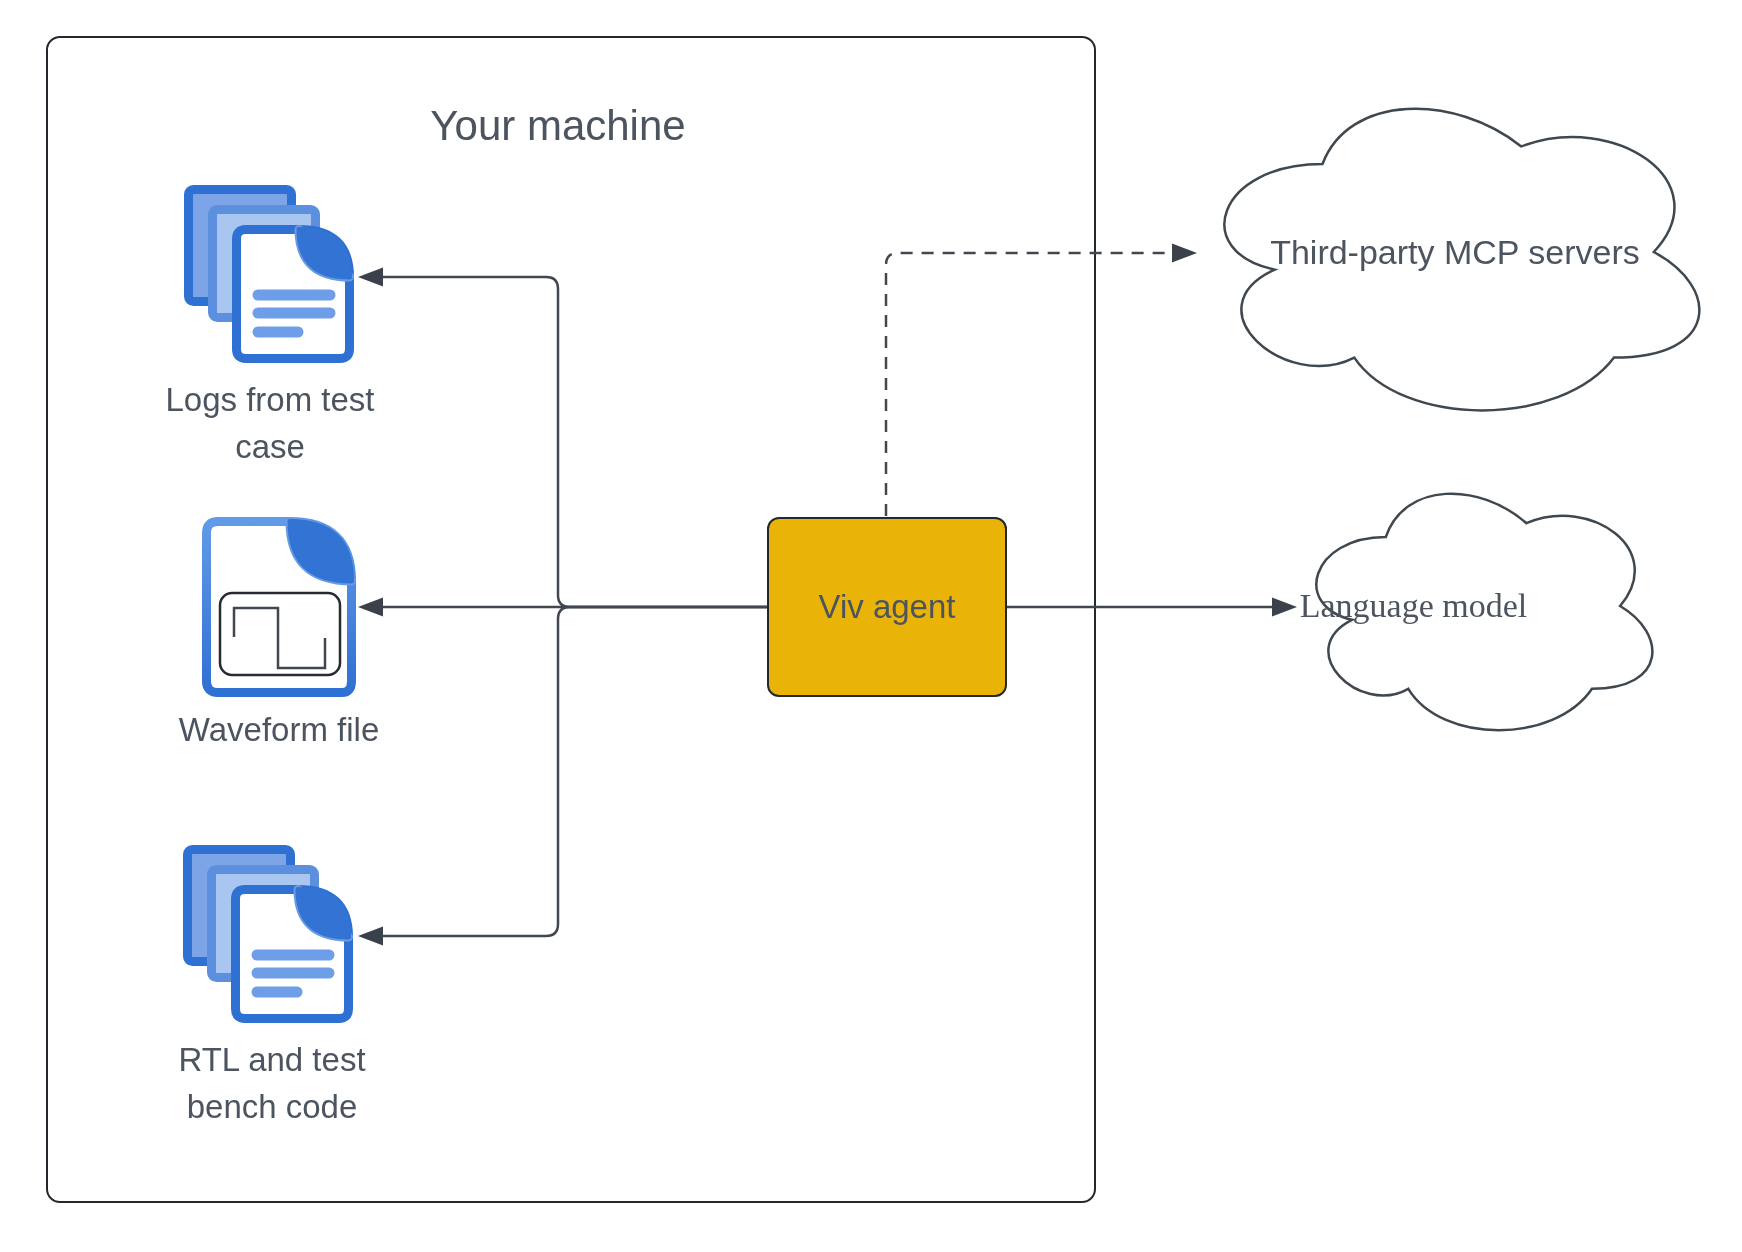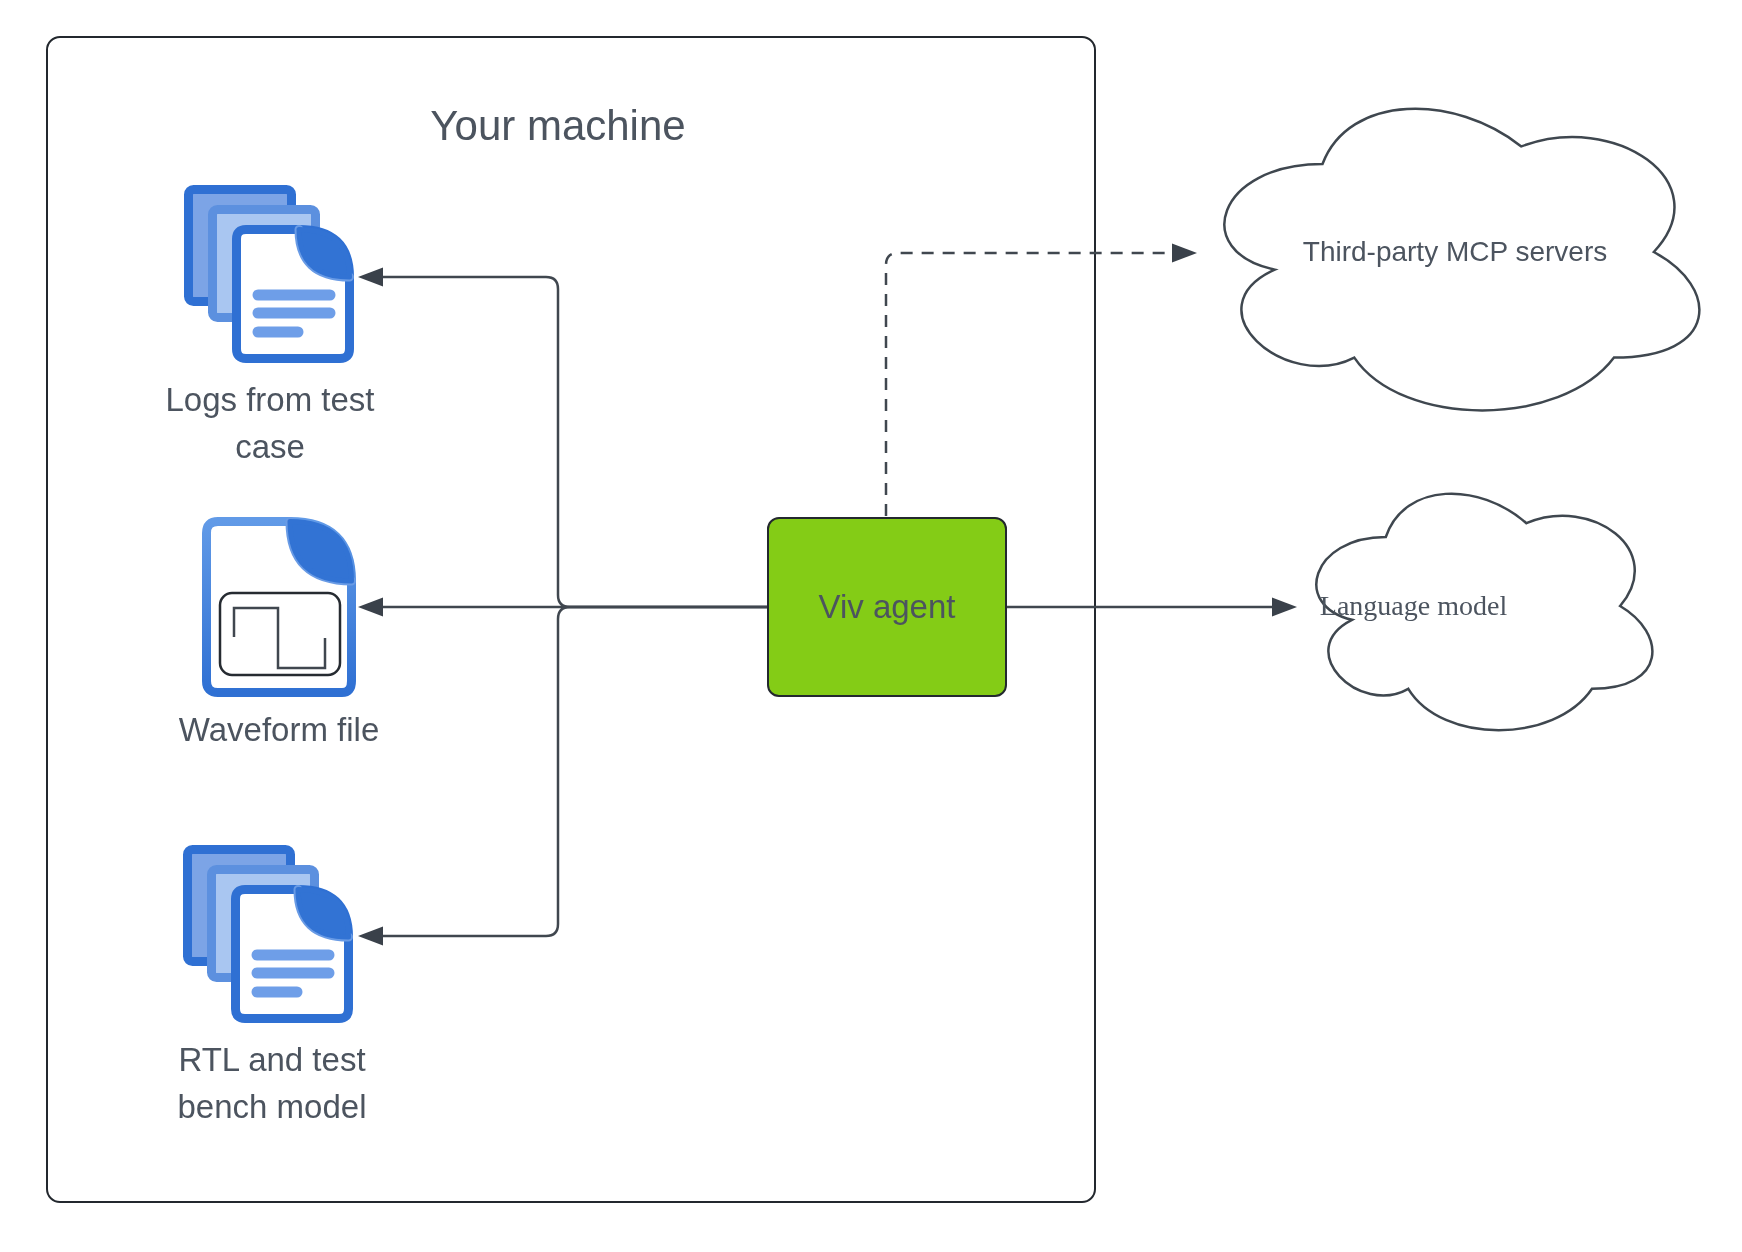"Third-party MCP servers" .cloud-label { font-size: 28px -> 34px }
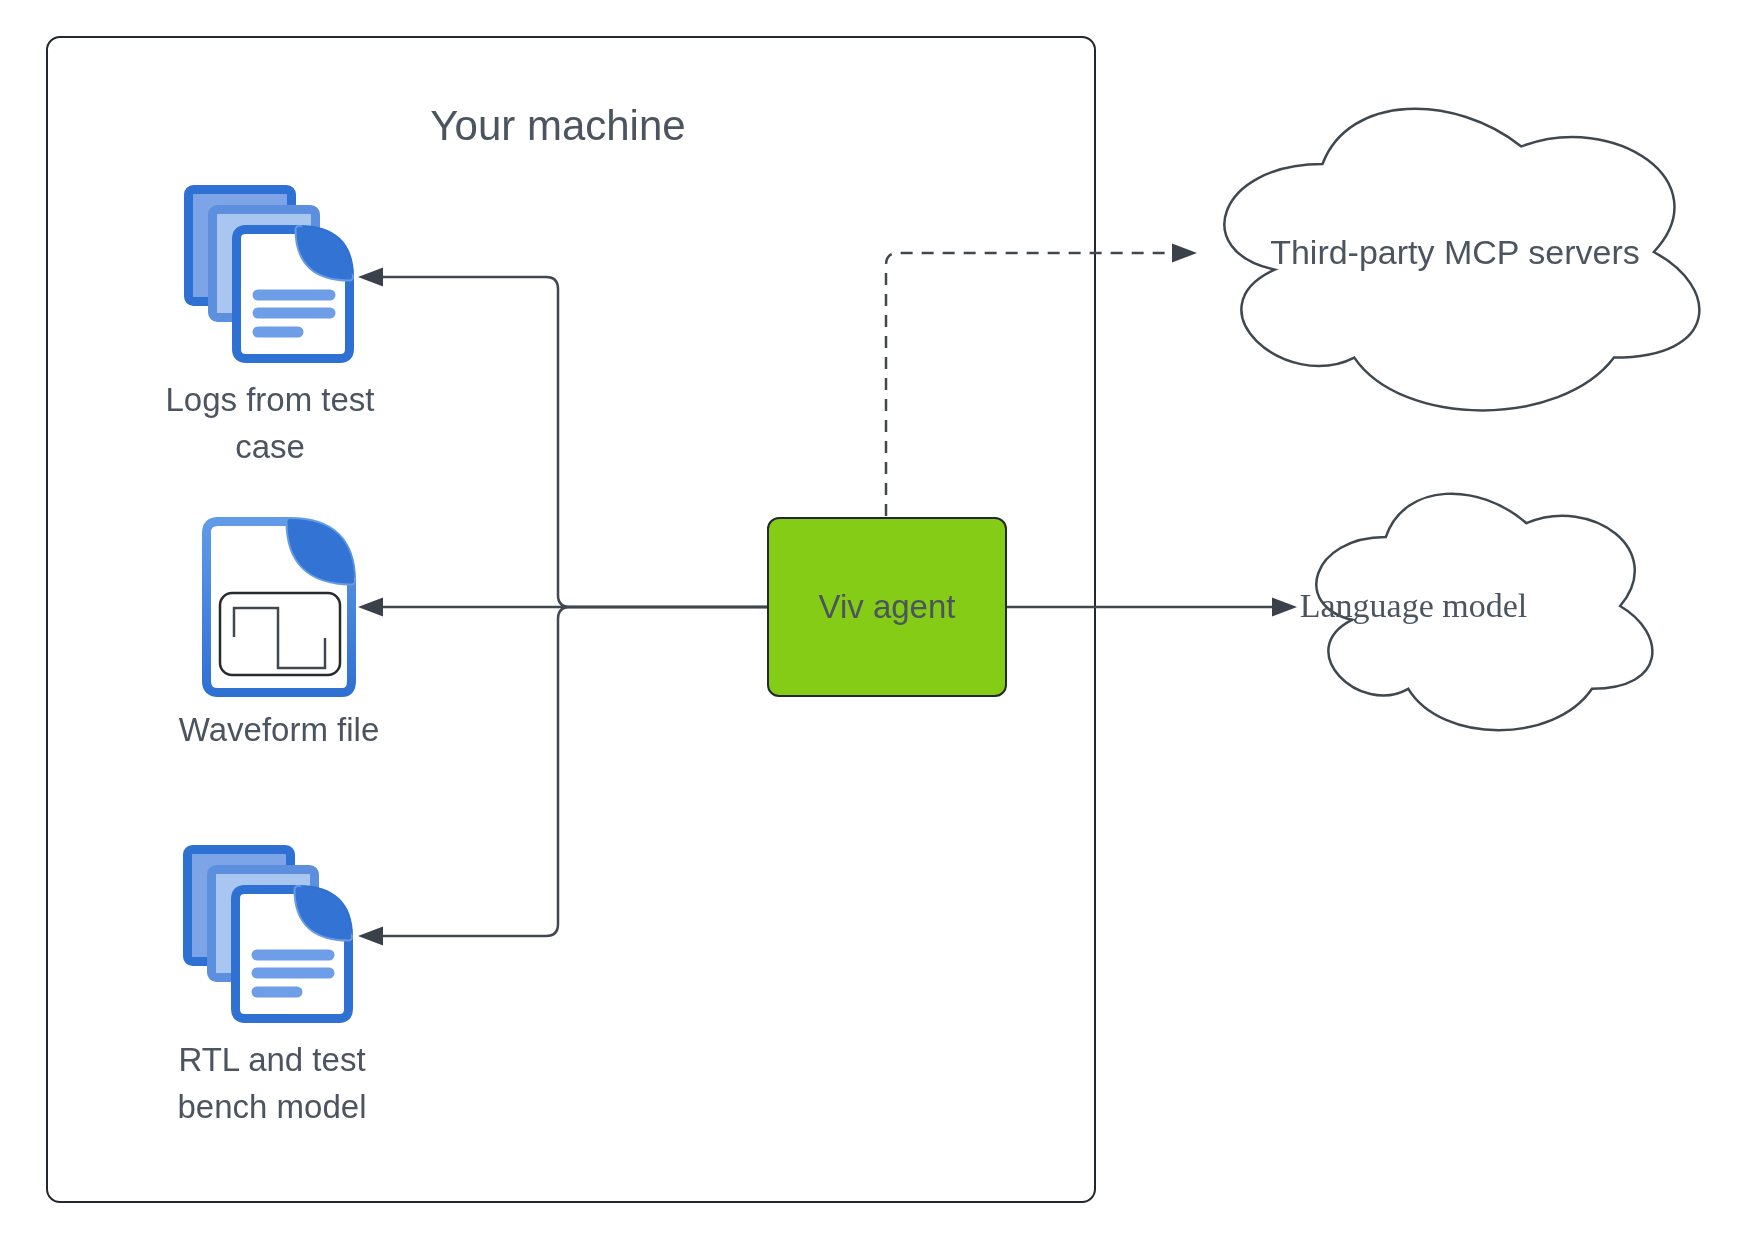"Viv agent" #viv-box { background: #84cc16 -> #eab308 }
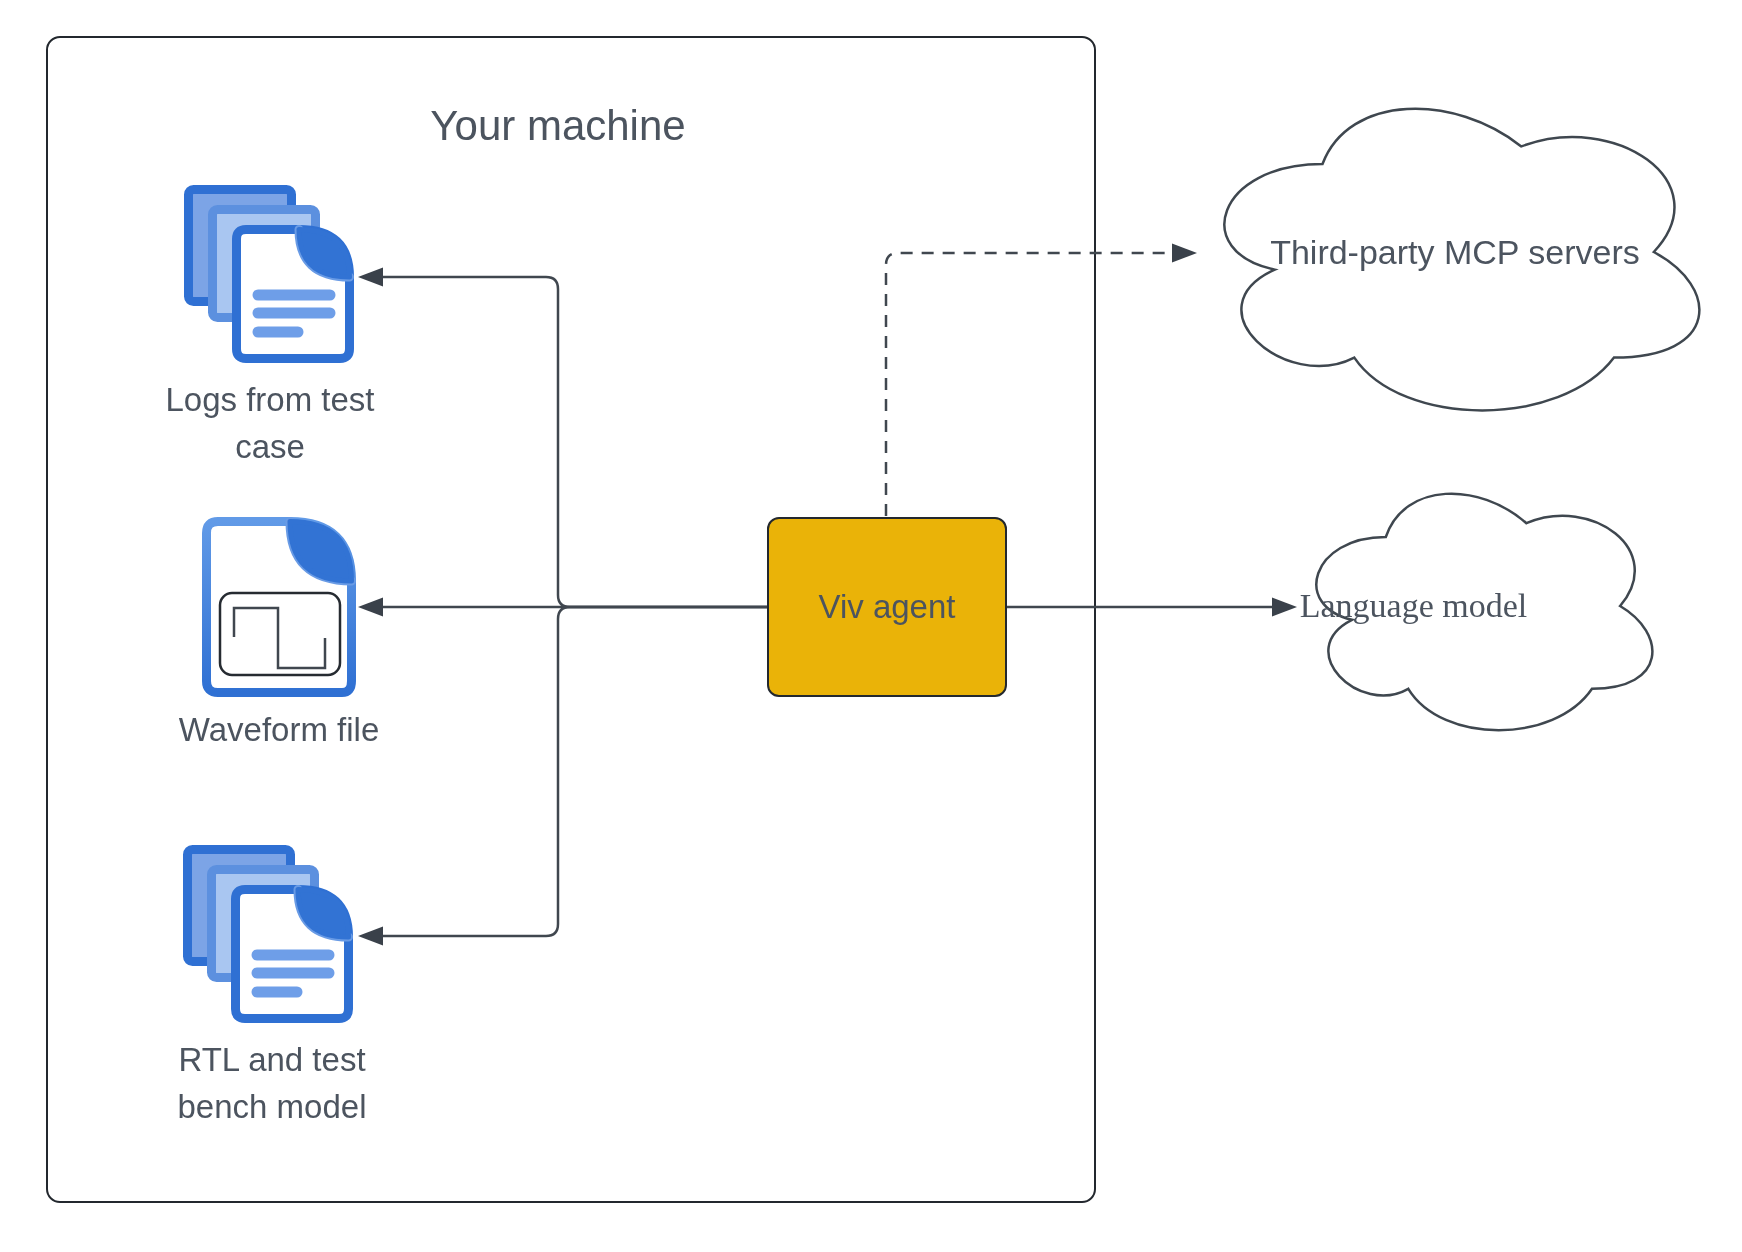"RTL and test bench model" div.abs { text: model -> code }
